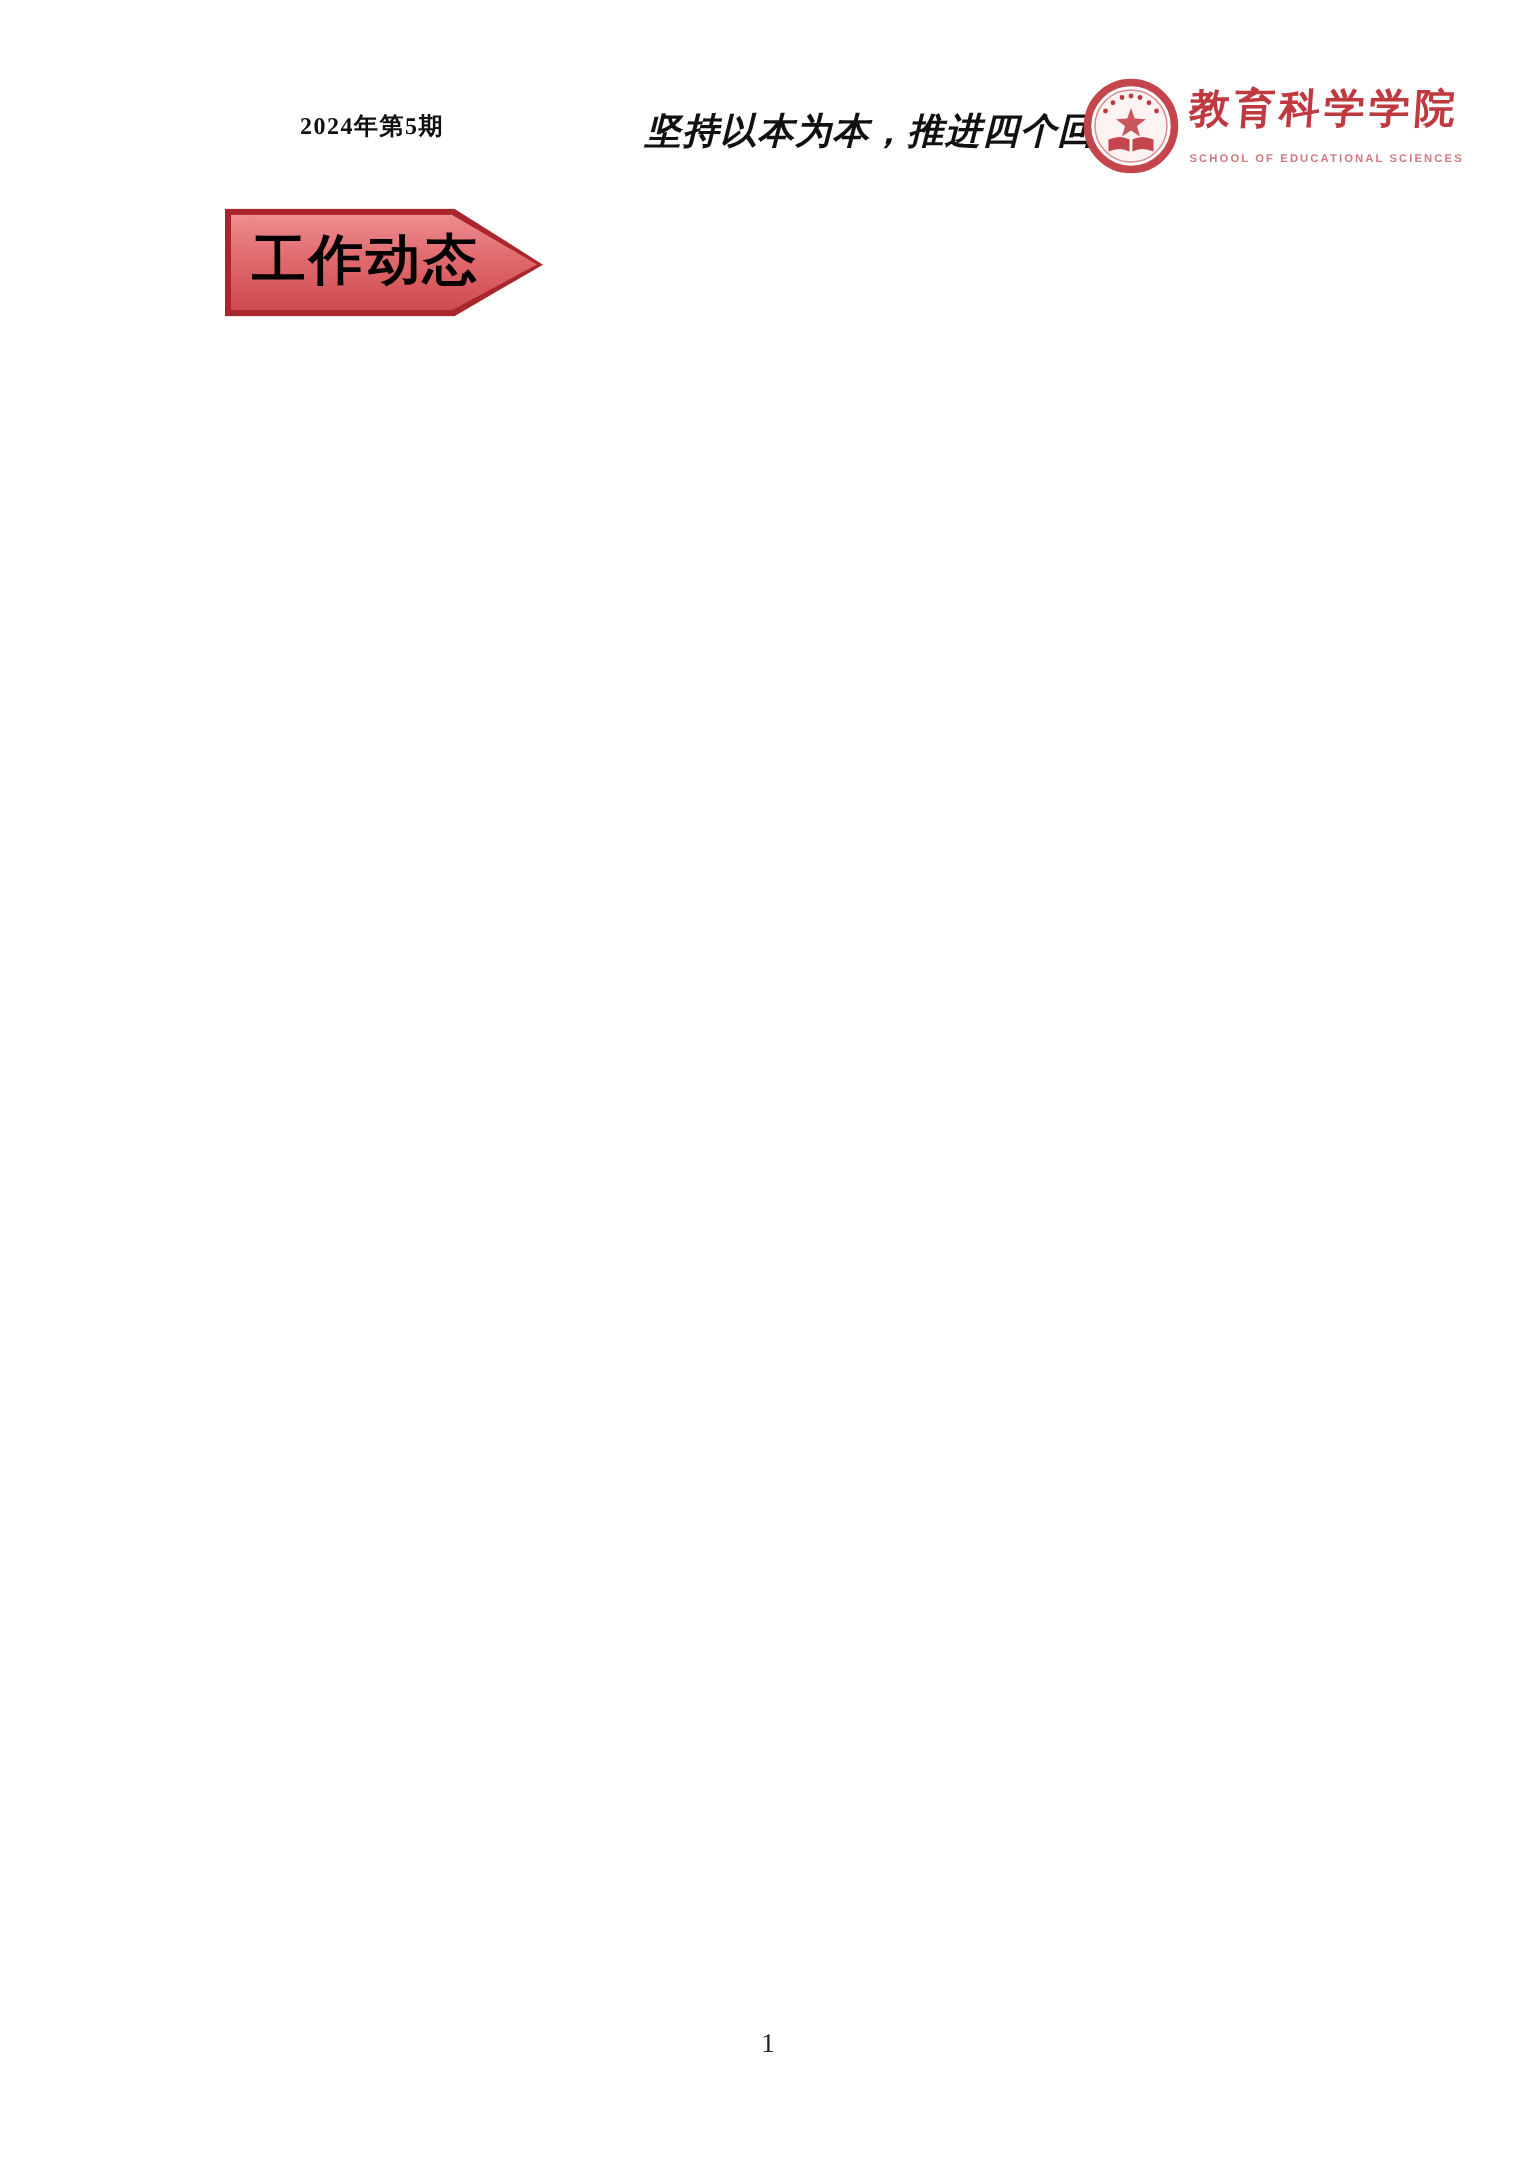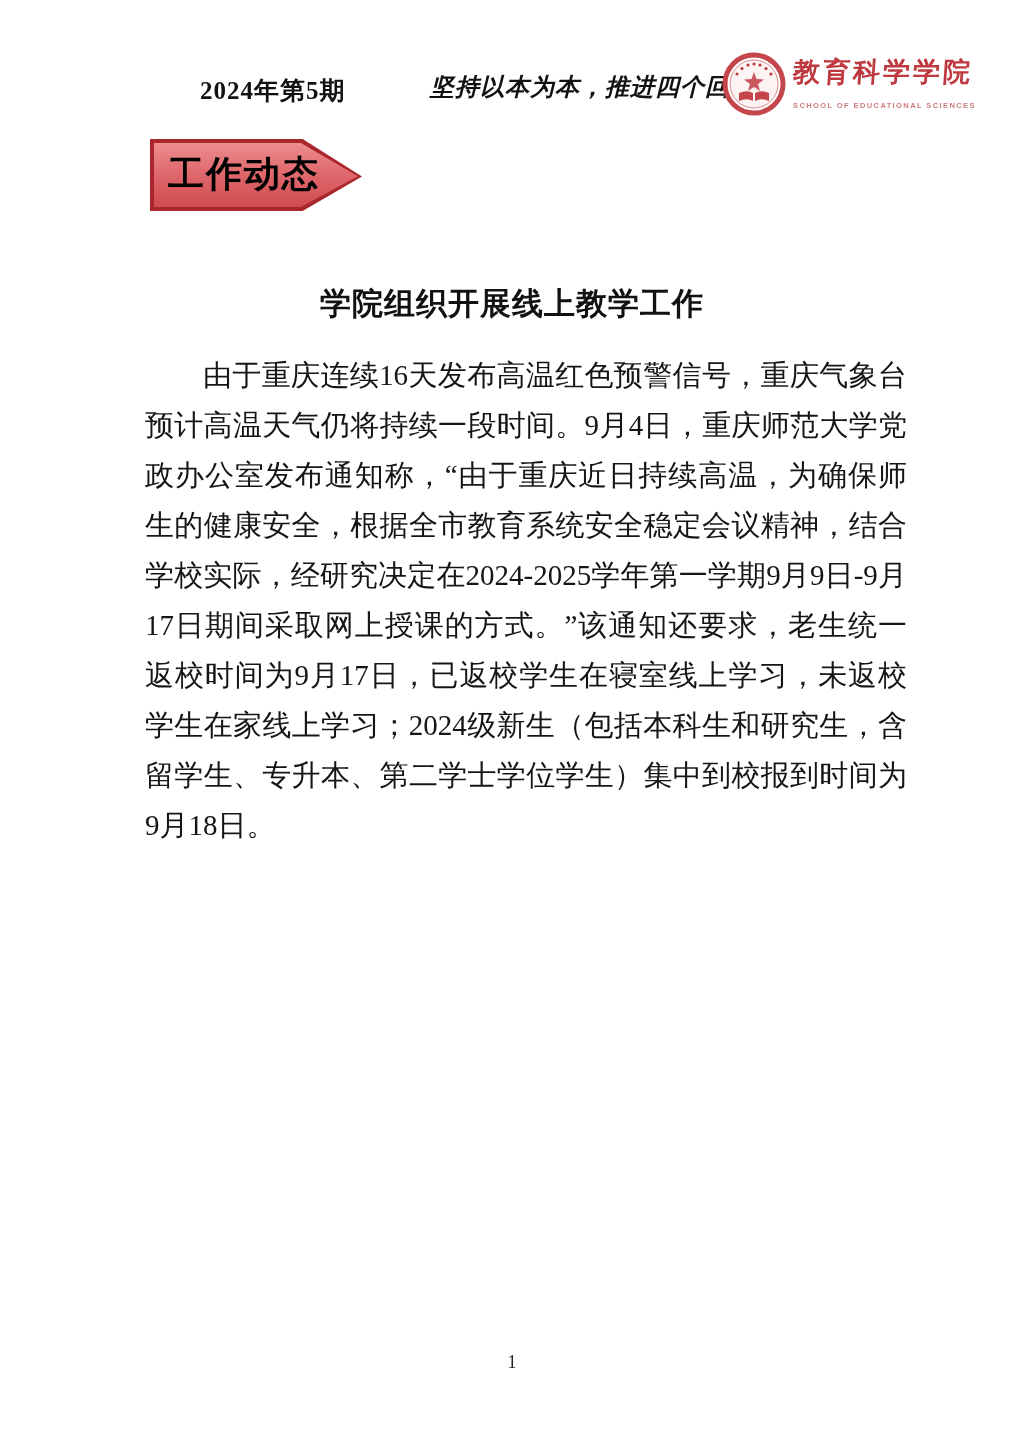"2024年第5期" .issue { font-size: 25px -> 16px }
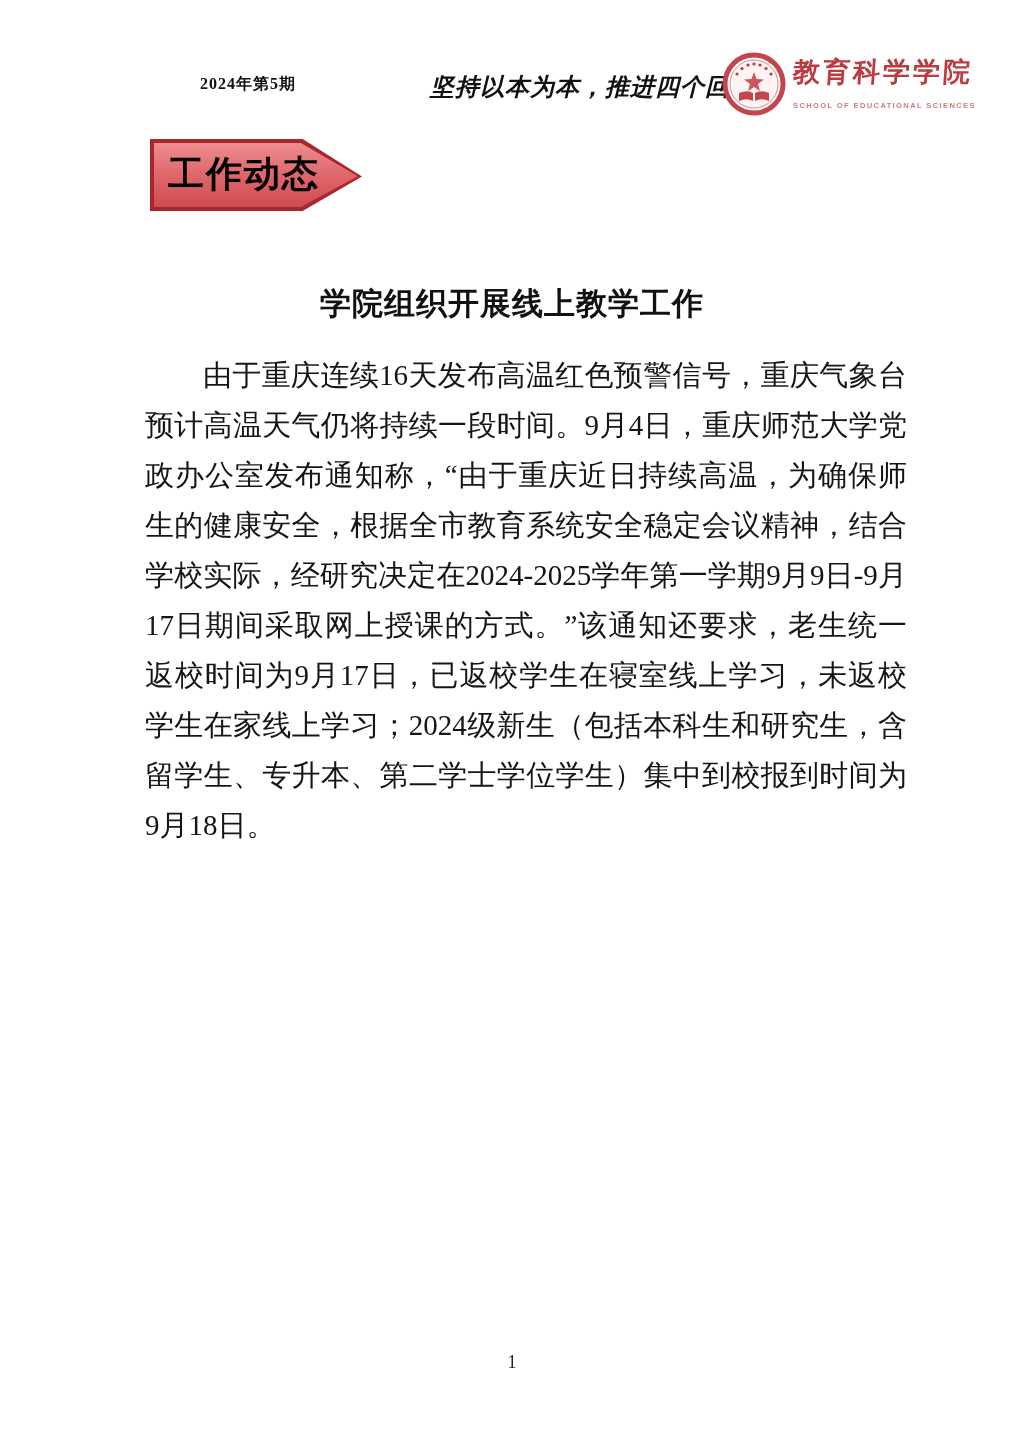"学院组织开展线上教学工作" h1.article-title { html: <h1>学院组织开展线上教学工作</h1> -> none }
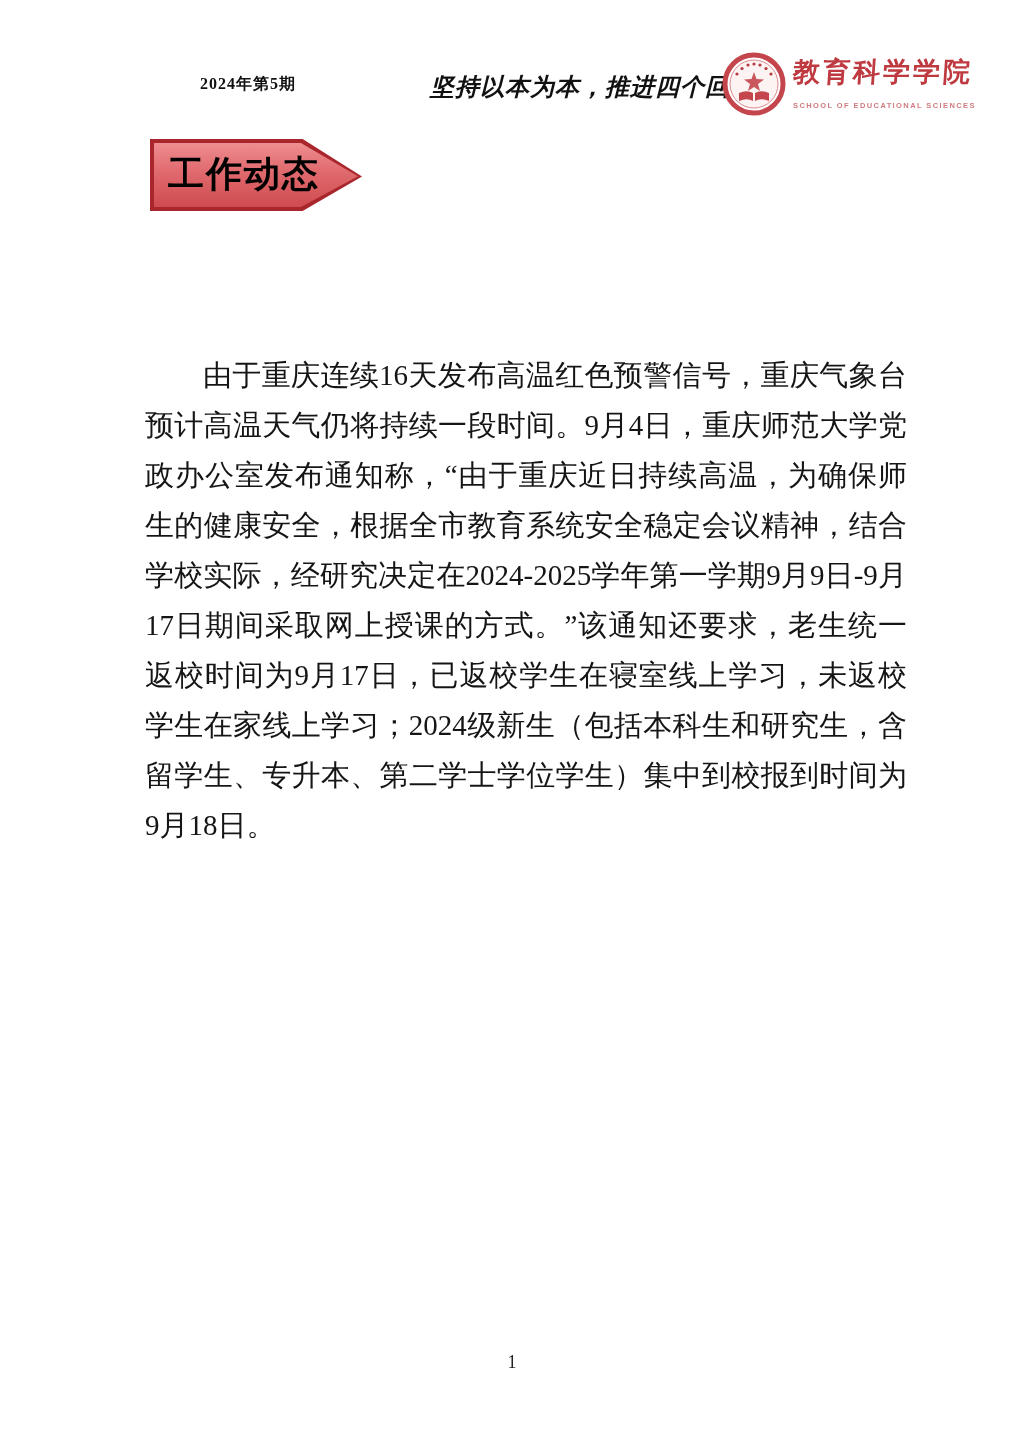"由于重庆连续16天发布高温红色预警信号，重庆气象台预计高温天气仍将持续一段时间。" p { html: <p>由于重庆连续16天发布高温红色预警信号，重庆气象台预计高温天气仍将持续一段时间。9月4日，重庆师范大学党政办公室发布通知称，“由于重庆近日持续高温，为确保师生的健康安全，根据全市教育系统安全稳定会议精神，结合学校实际，经研究决定在2024-2025学年第一学期9月9日-9月17日期间采取网上授课的方式。”该通知还要求，老生统一返校时间为9月17日，已返校学生在寝室线上学习，未返校学生在家线上学习；2024级新生（包括本科生和研究生，含留学生、专升本、第二学士学位学生）集中到校报到时间为9月18日。</p> -> none }
